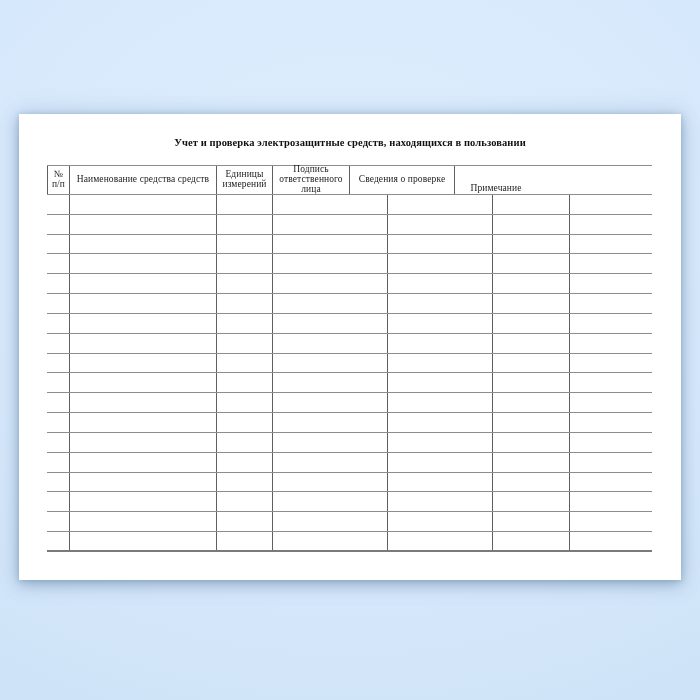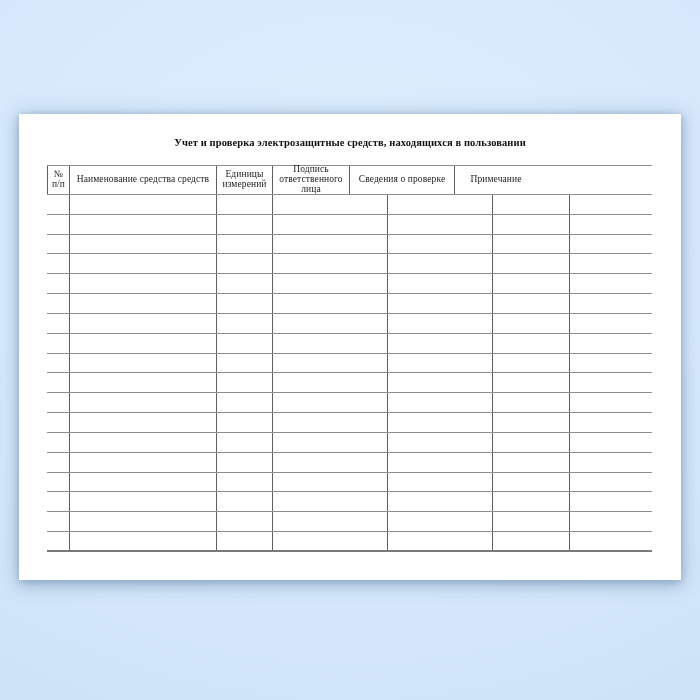"Примечание" .cell:last-child { align-items: none -> flex-end }
